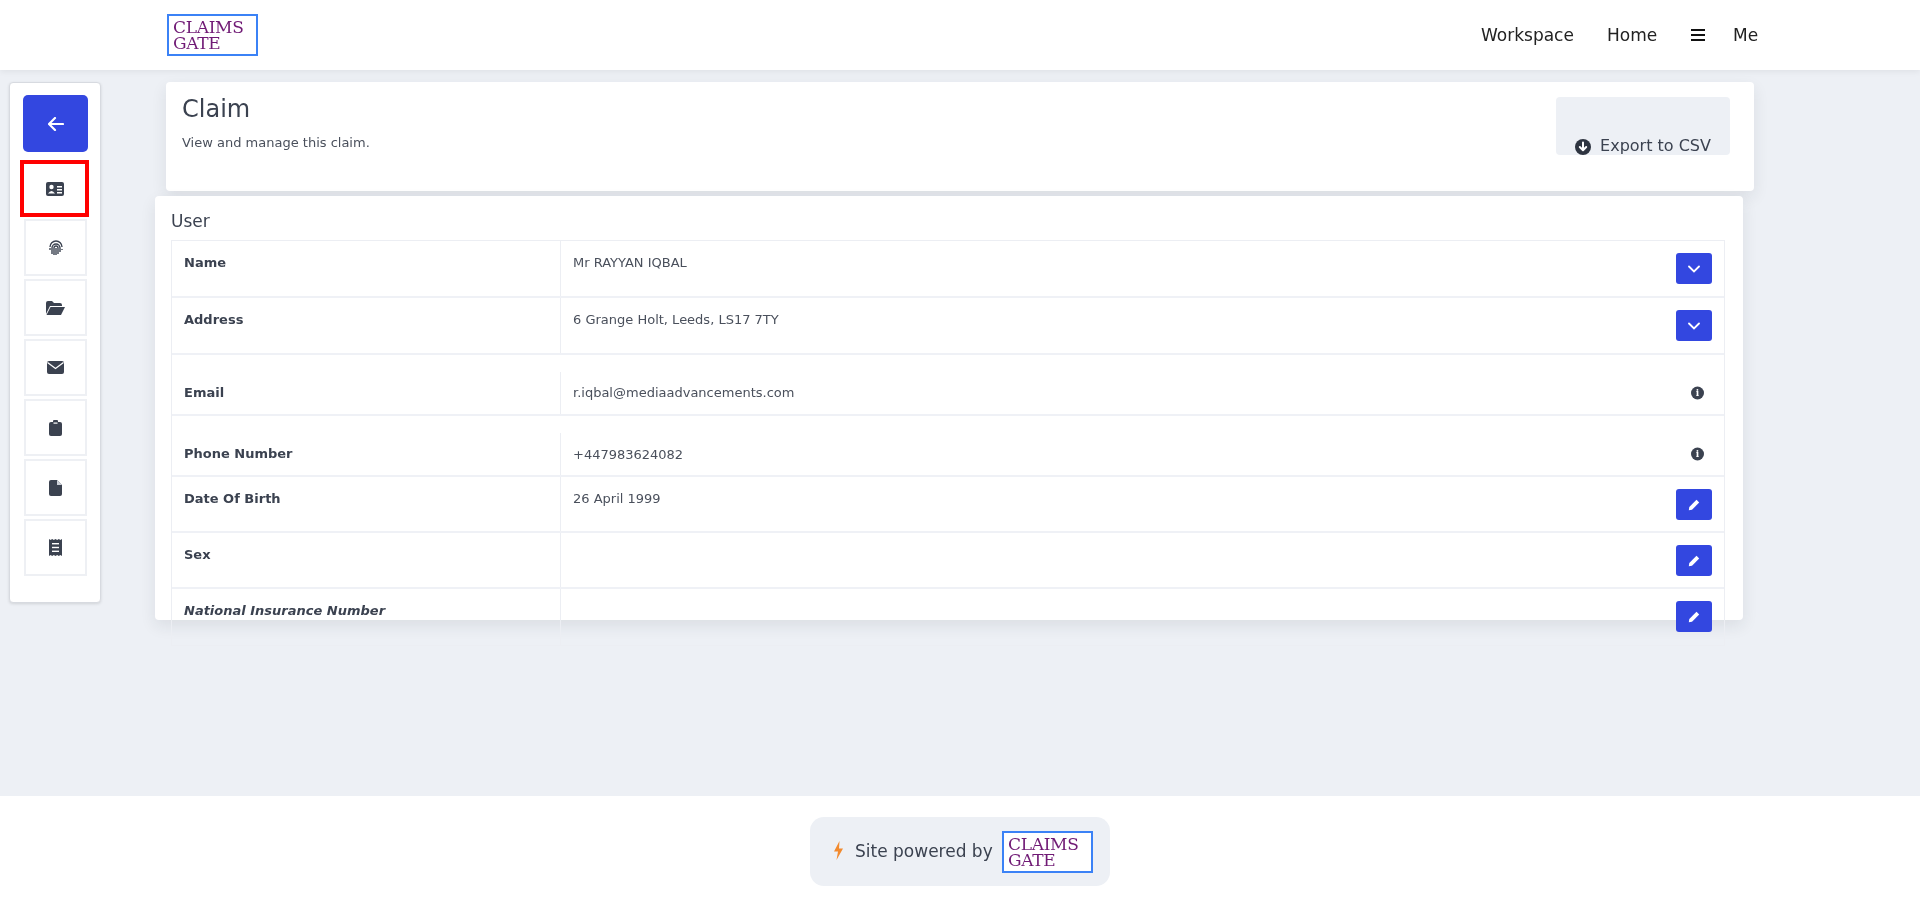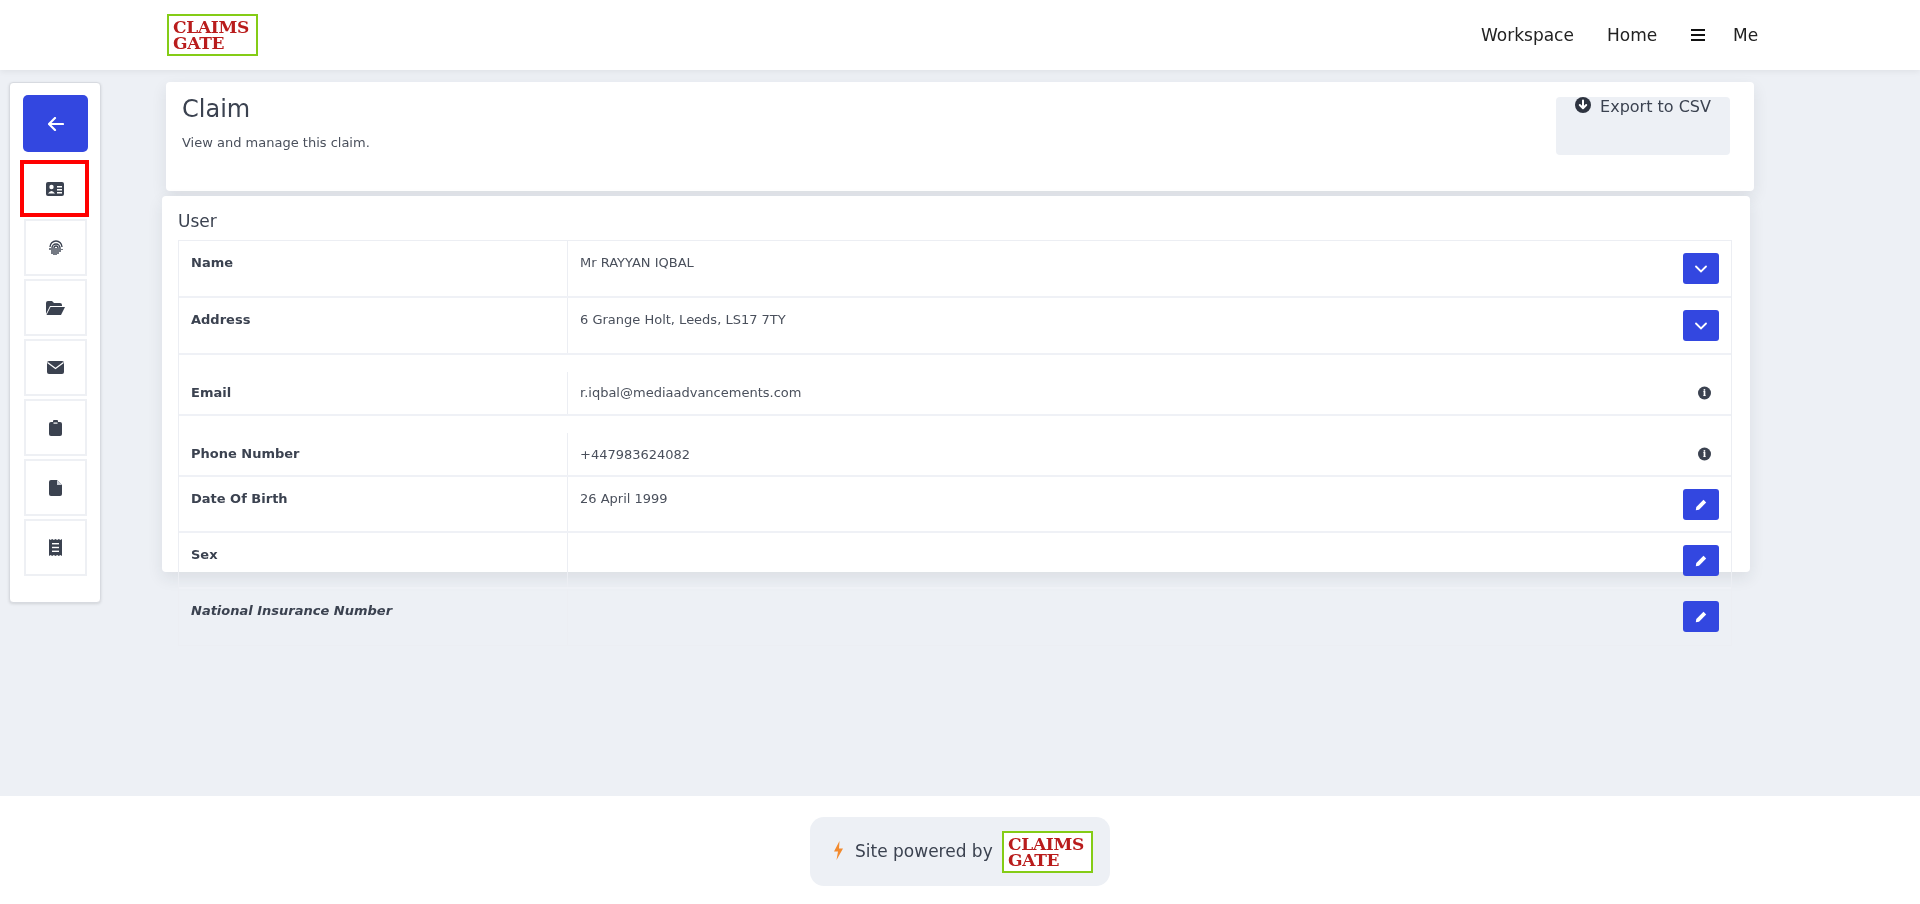"CLAIMS" .logo { border: 2px solid #84cc16 -> 2px solid #3b82f6; color: #b91c1c -> #701a75; font-weight: bold -> normal }
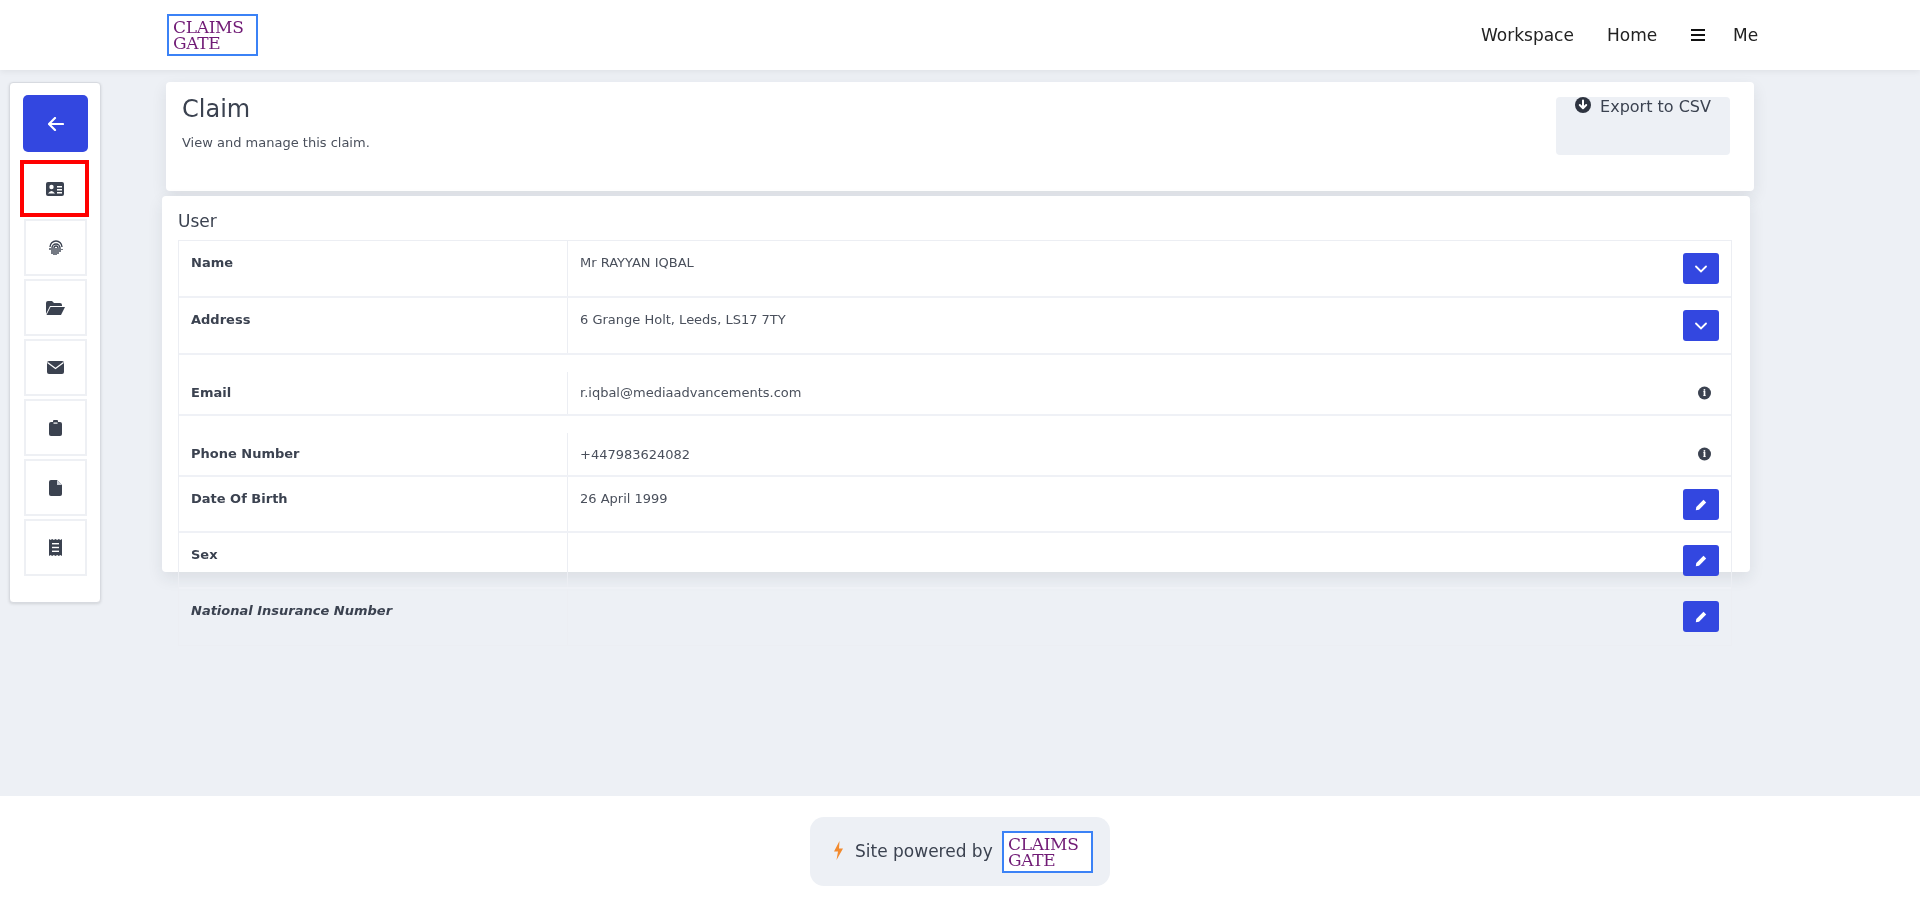"Export to CSV" .export-btn { align-items: flex-start -> flex-end }
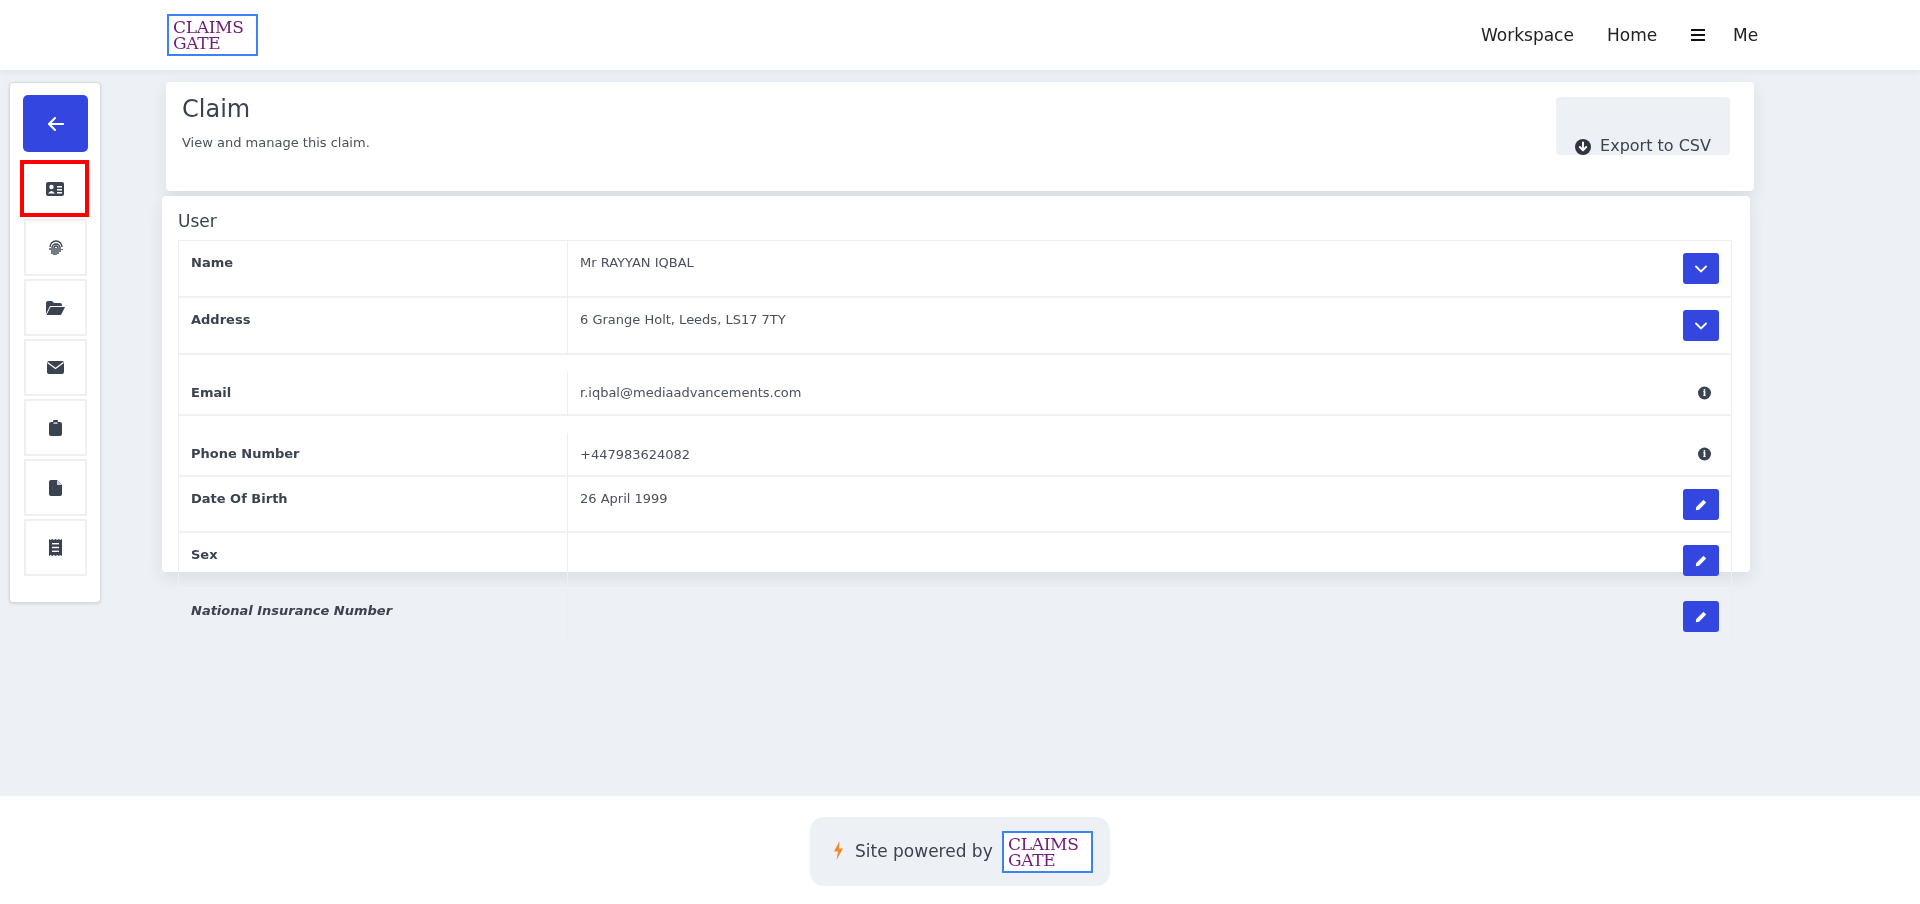"User" .user-card { height: 376px -> 424px; left: 162px -> 155px }
